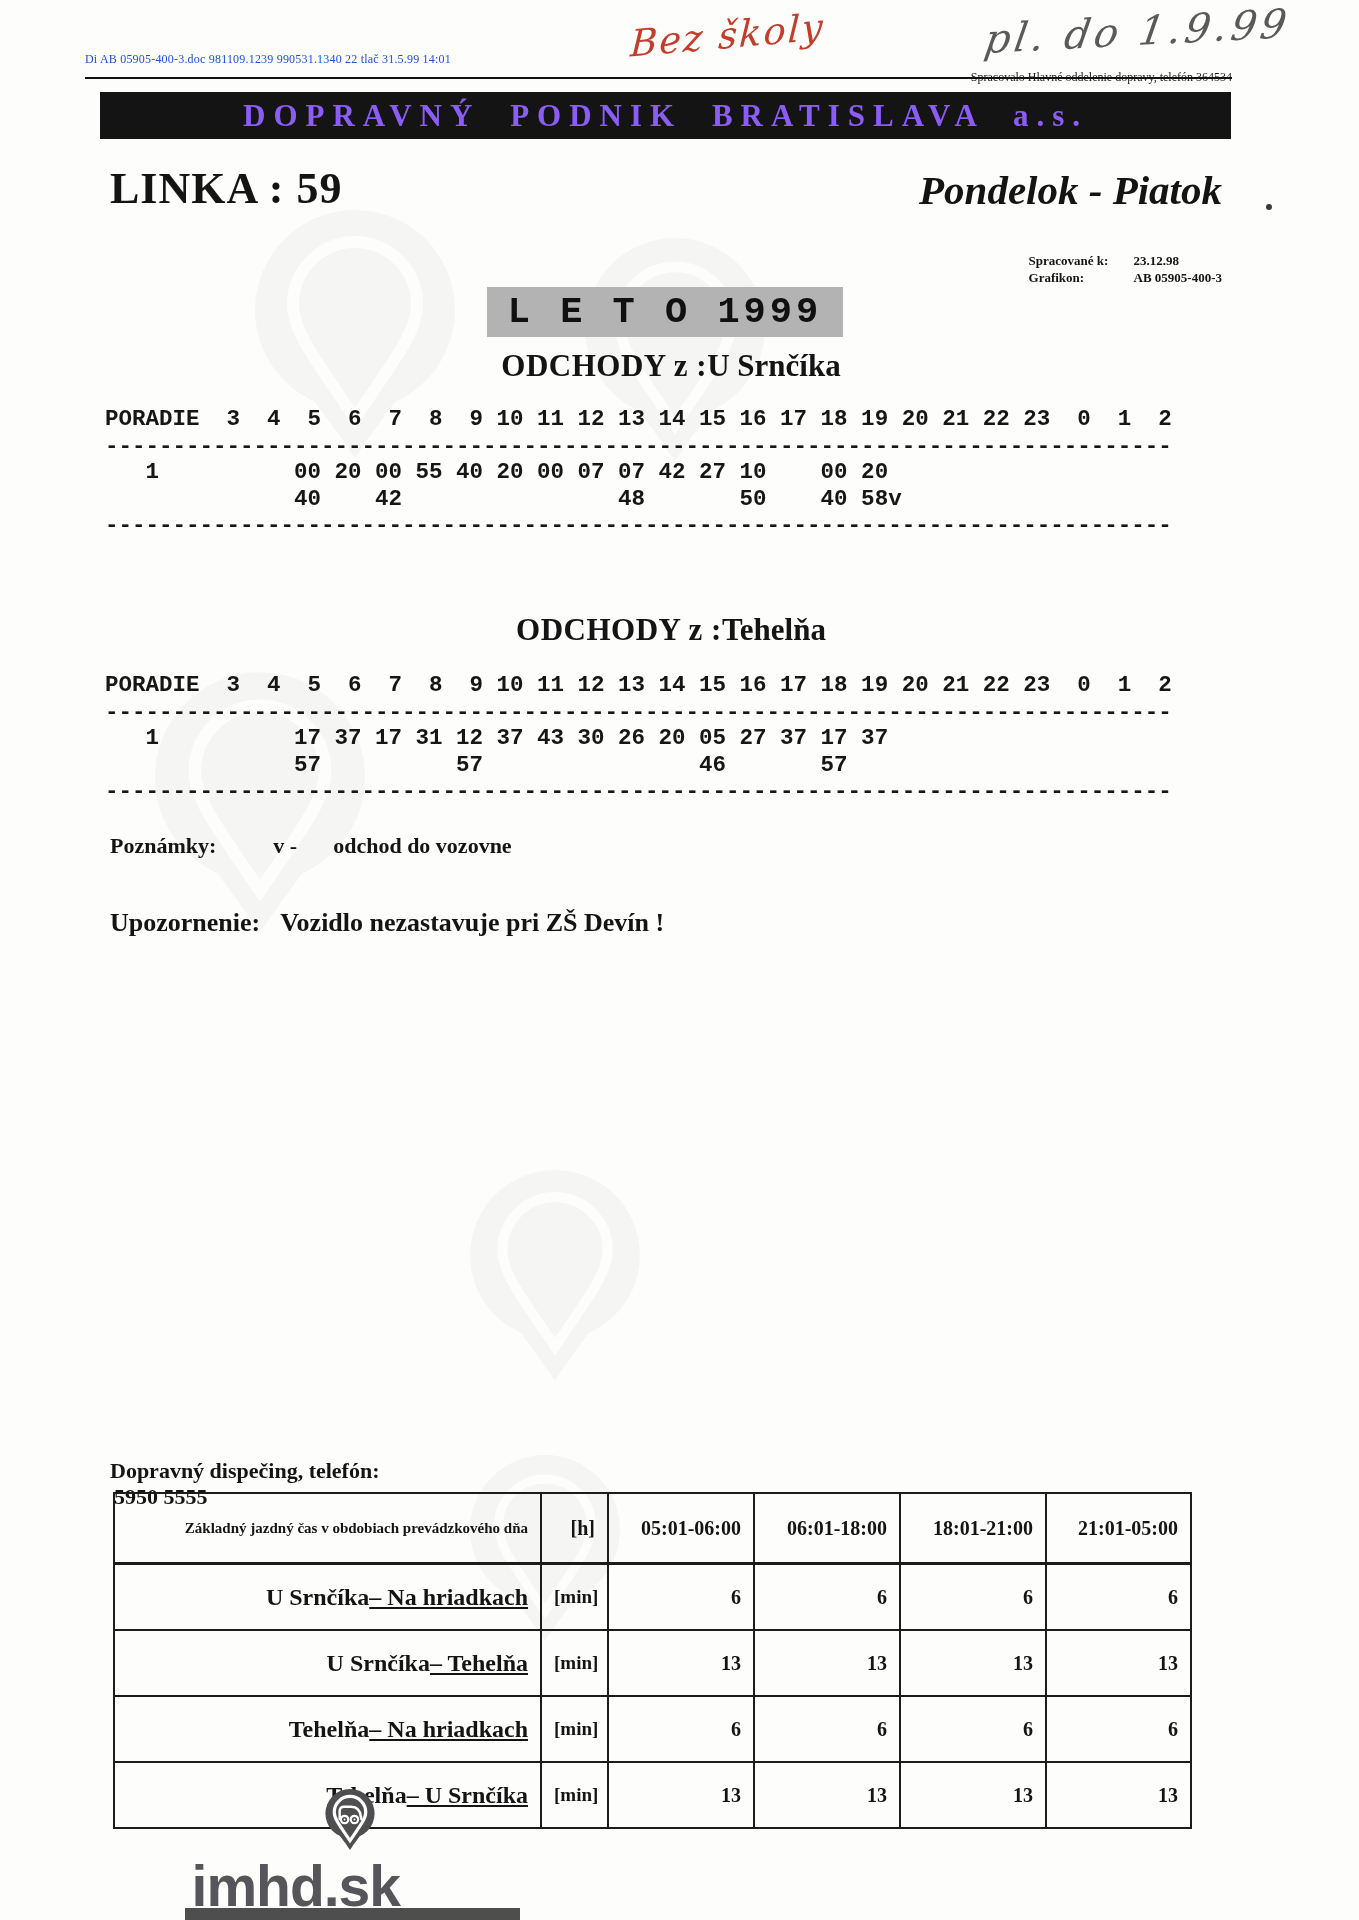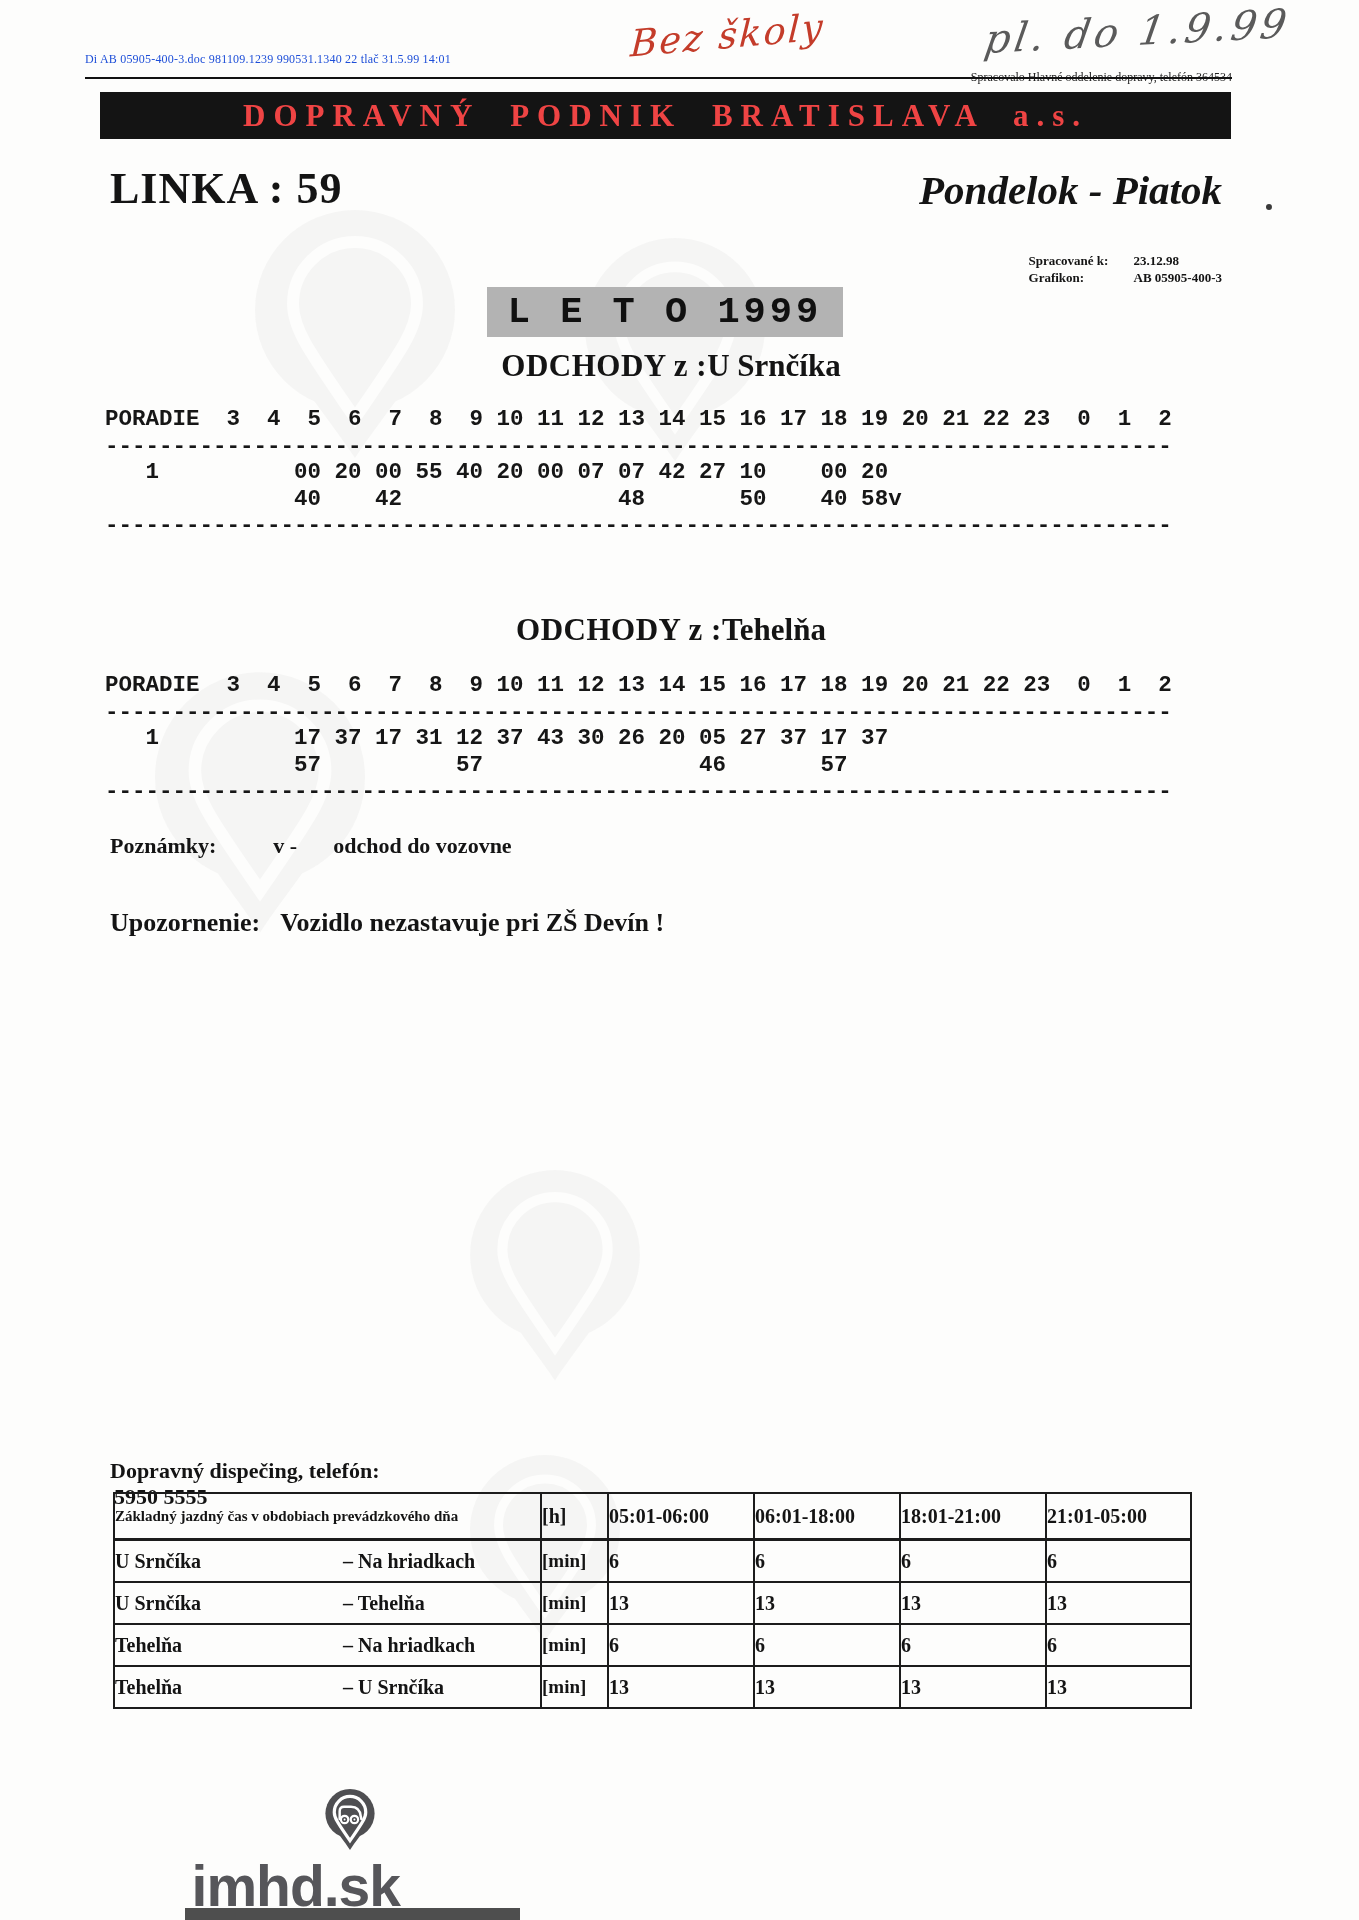"DOPRAVNÝ PODNIK BRATISLAVA a.s." .company-bar span { color: #ef4444 -> #8b5cf6 }
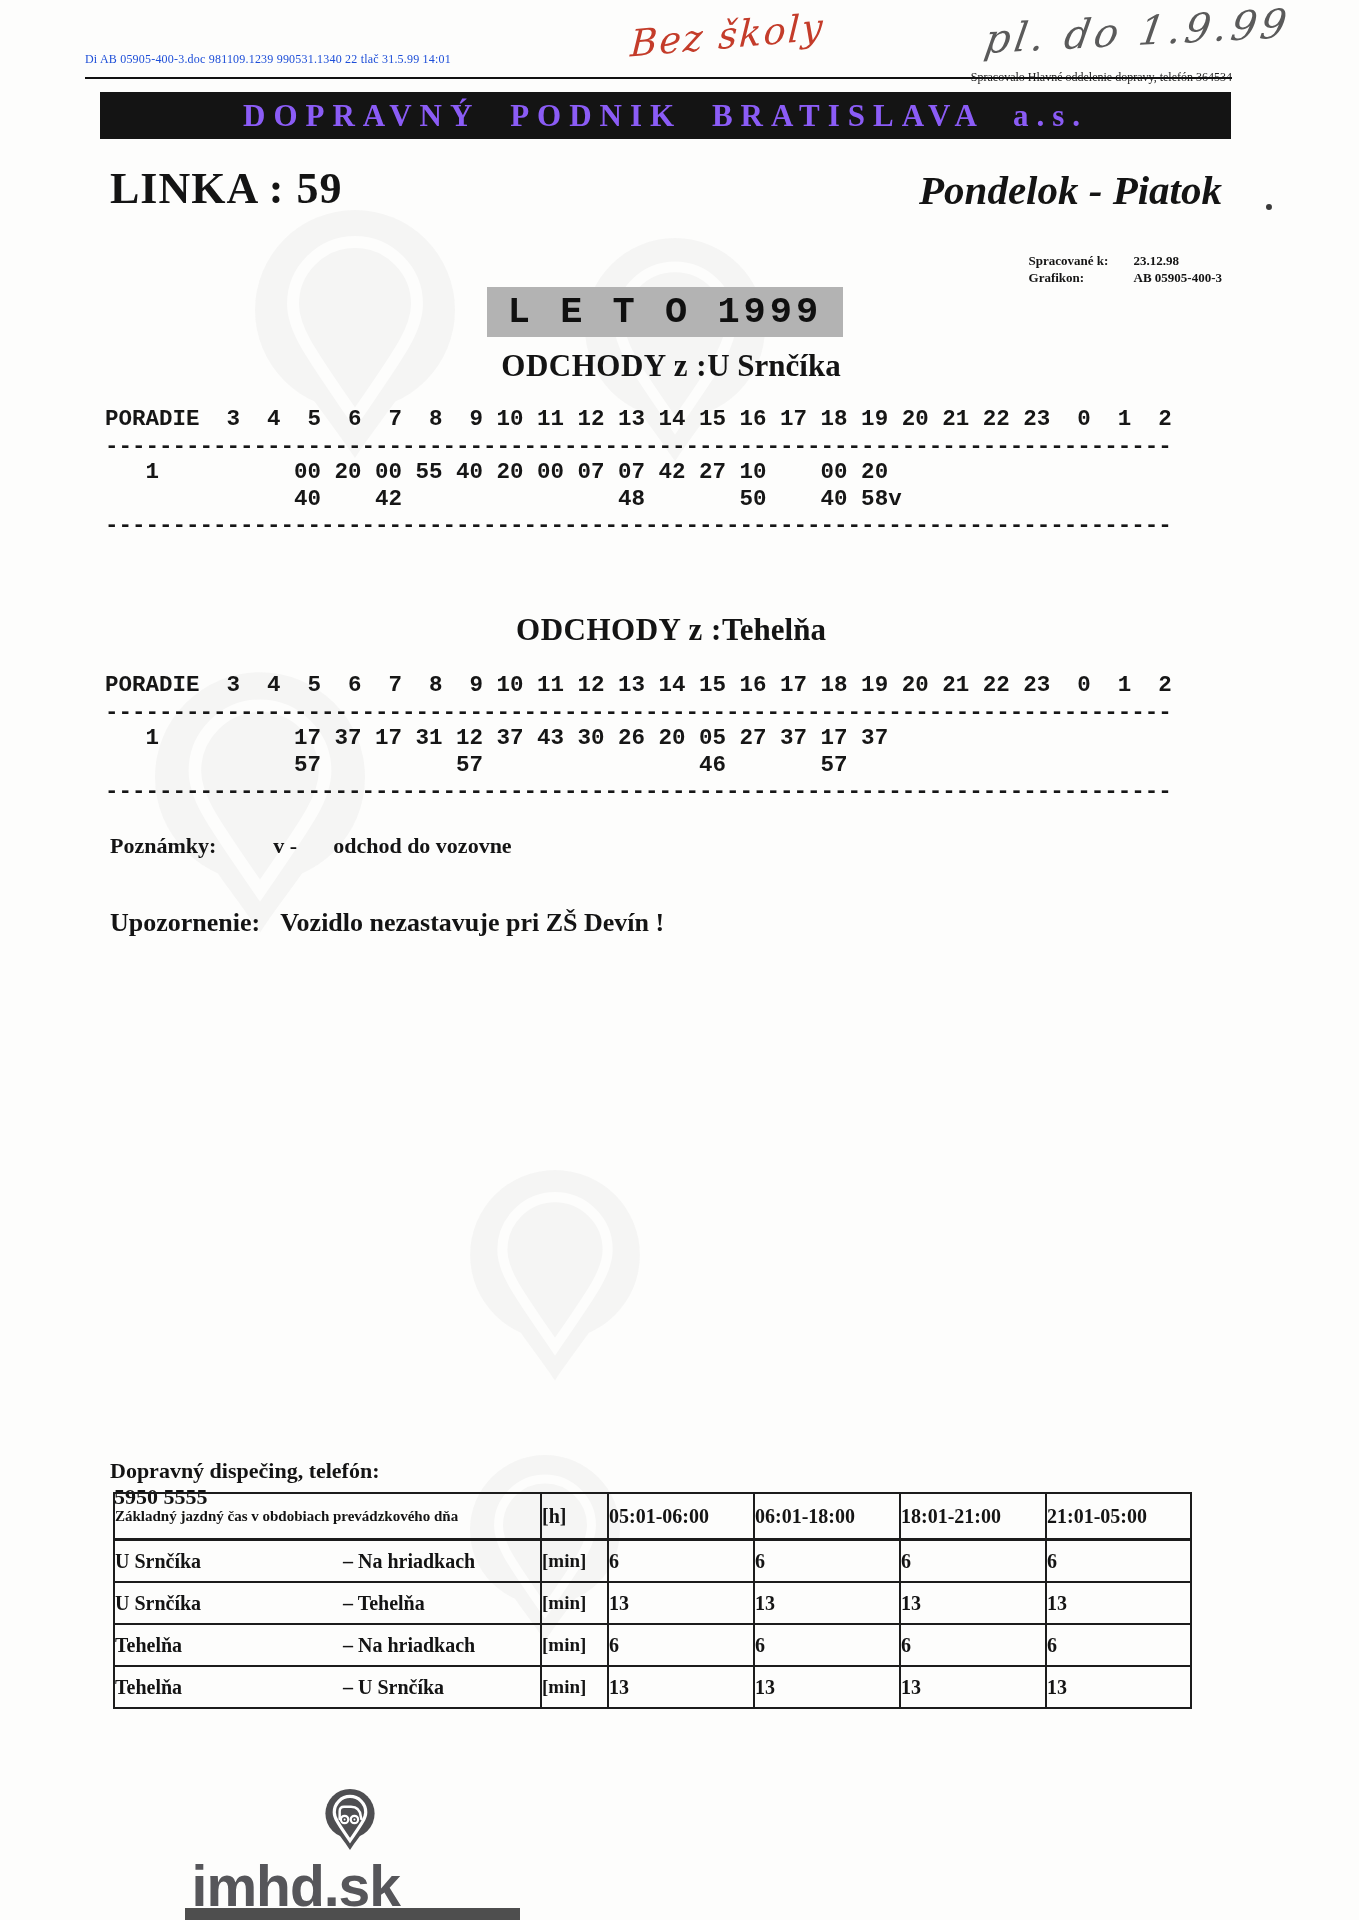"Základný jazdný čas v obdobiach" table.intervals th, table.intervals td { padding: 0 -> 12px; text-align: left -> right }
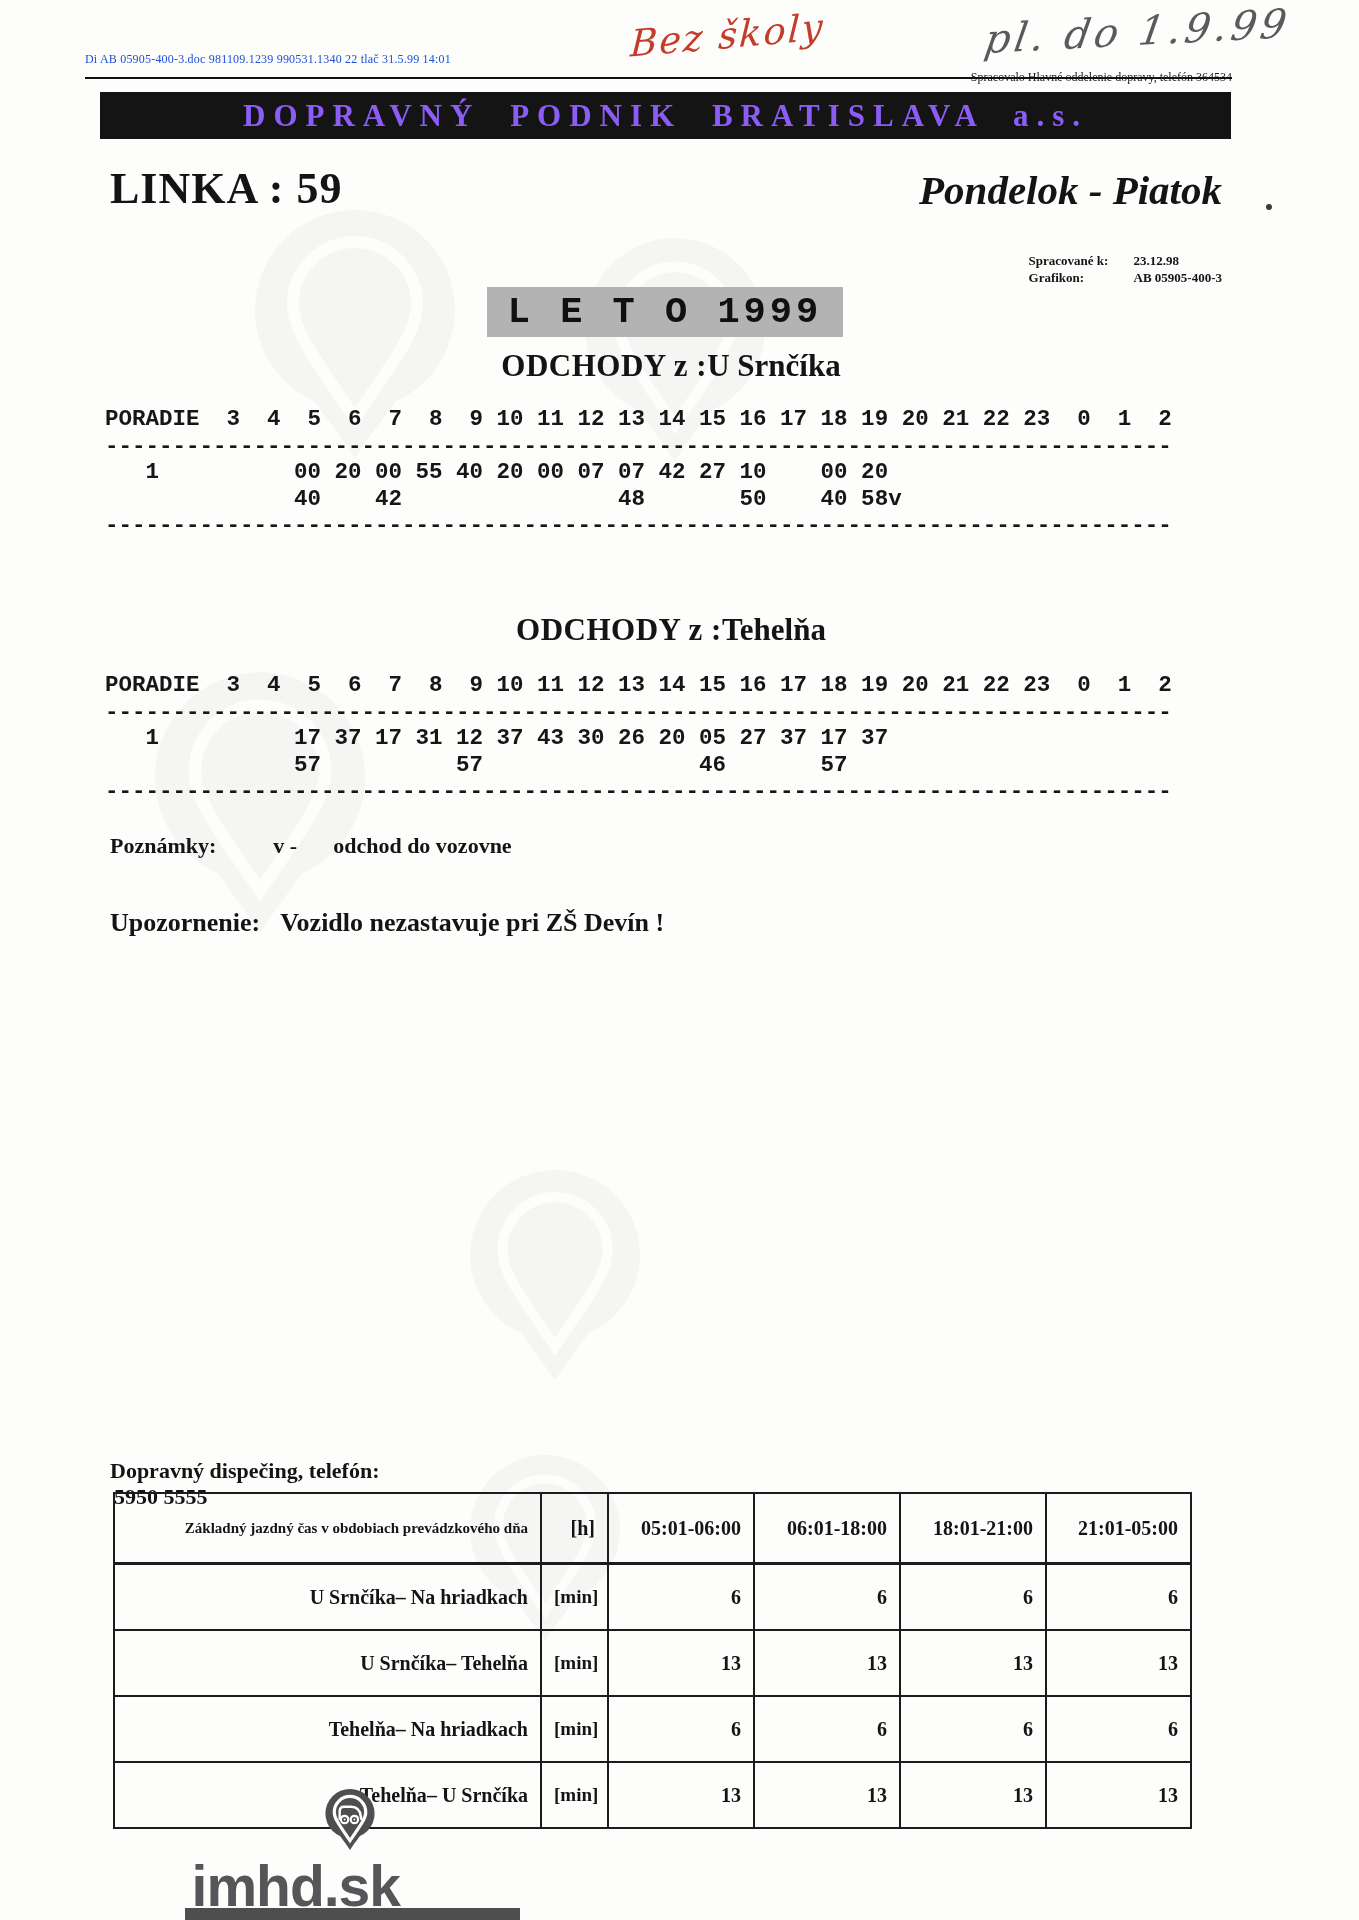"U Srnčíka– Na hriadkach" td.route-cell { font-size: 20px -> 24px; text-decoration: none -> underline }
